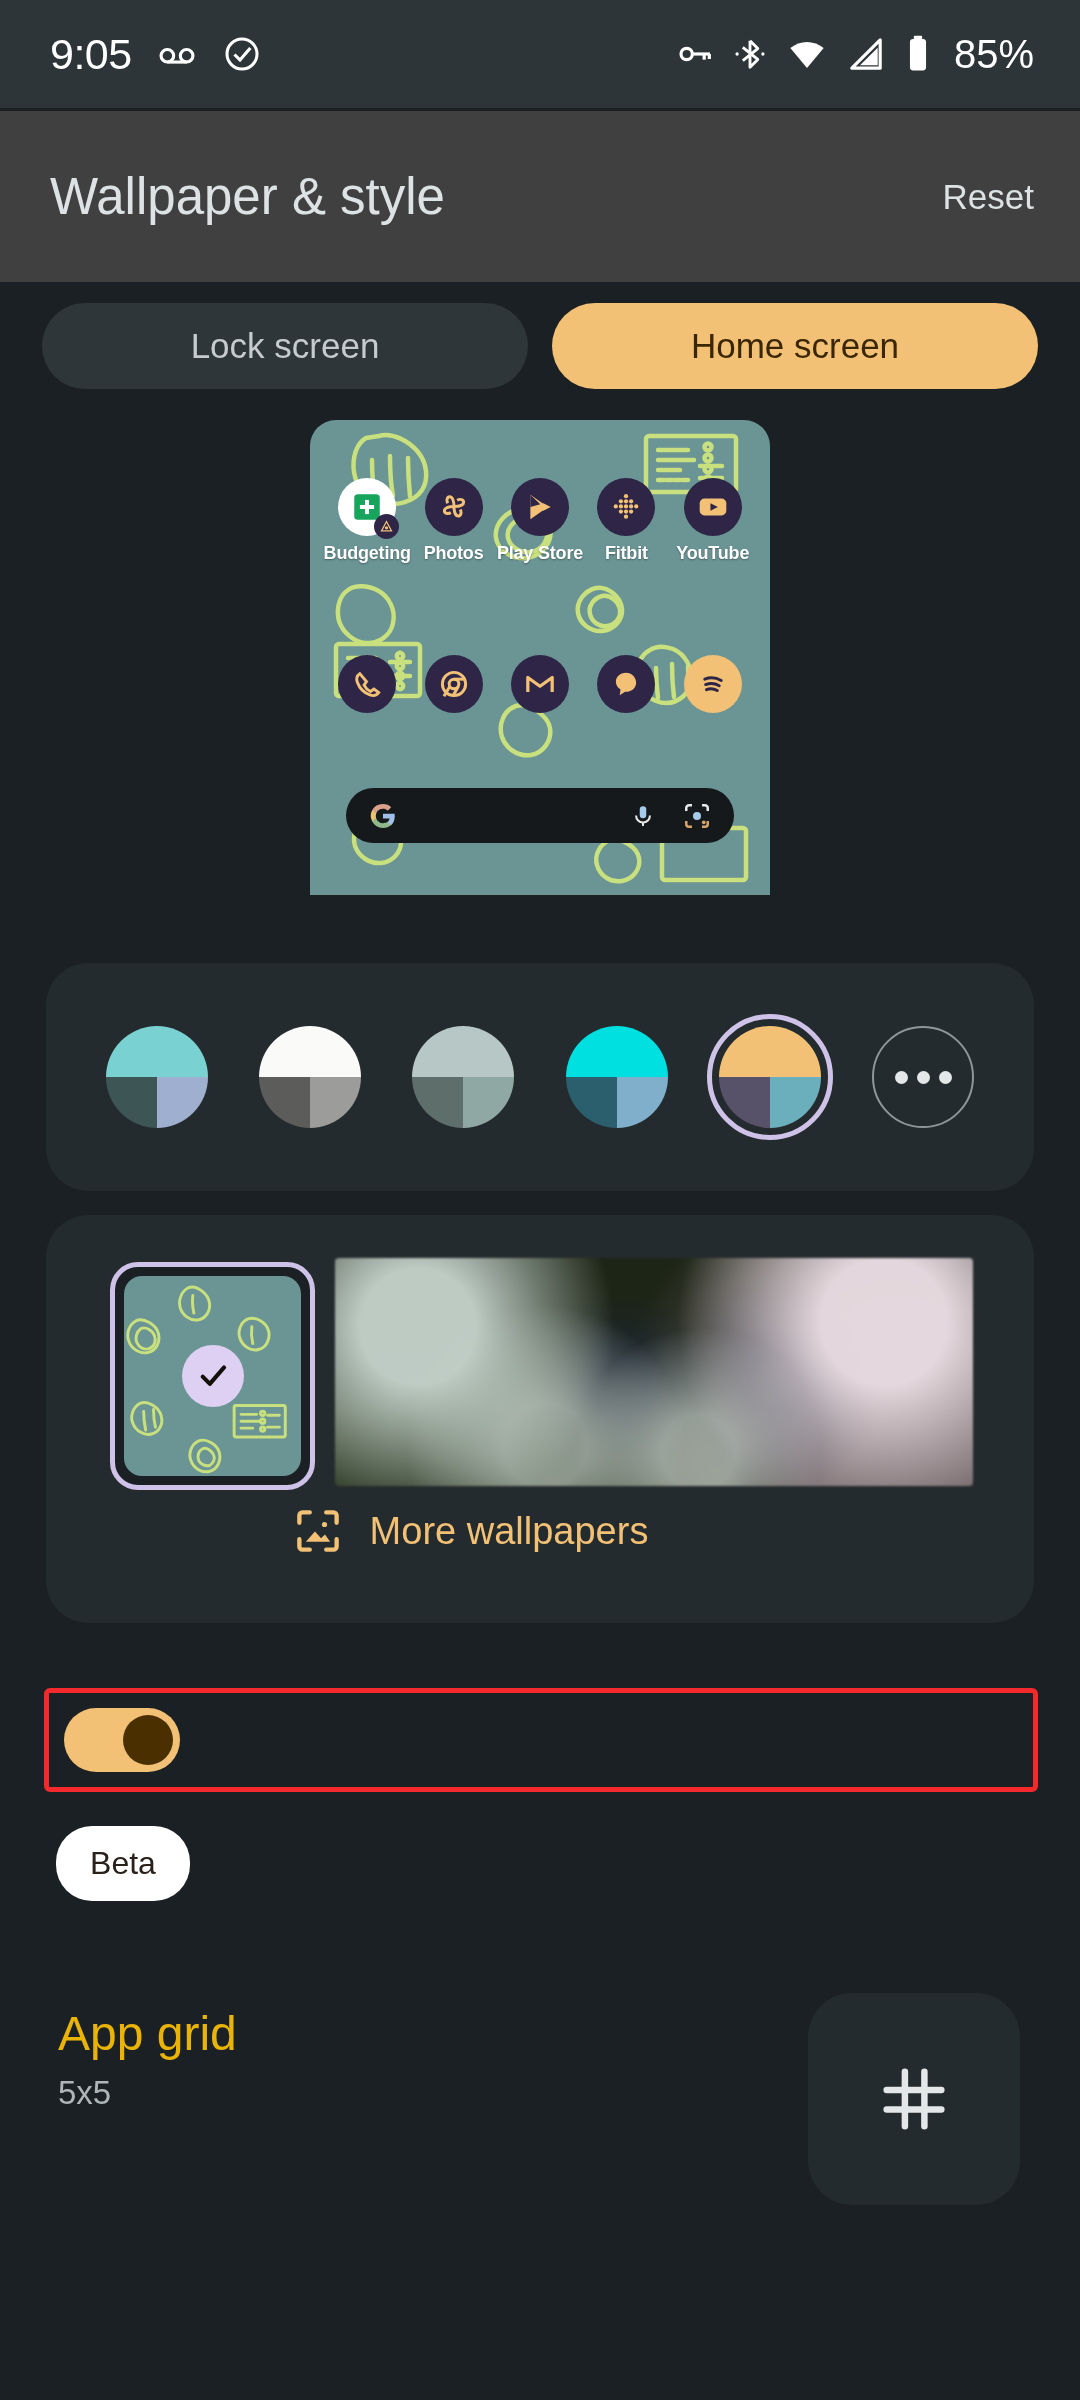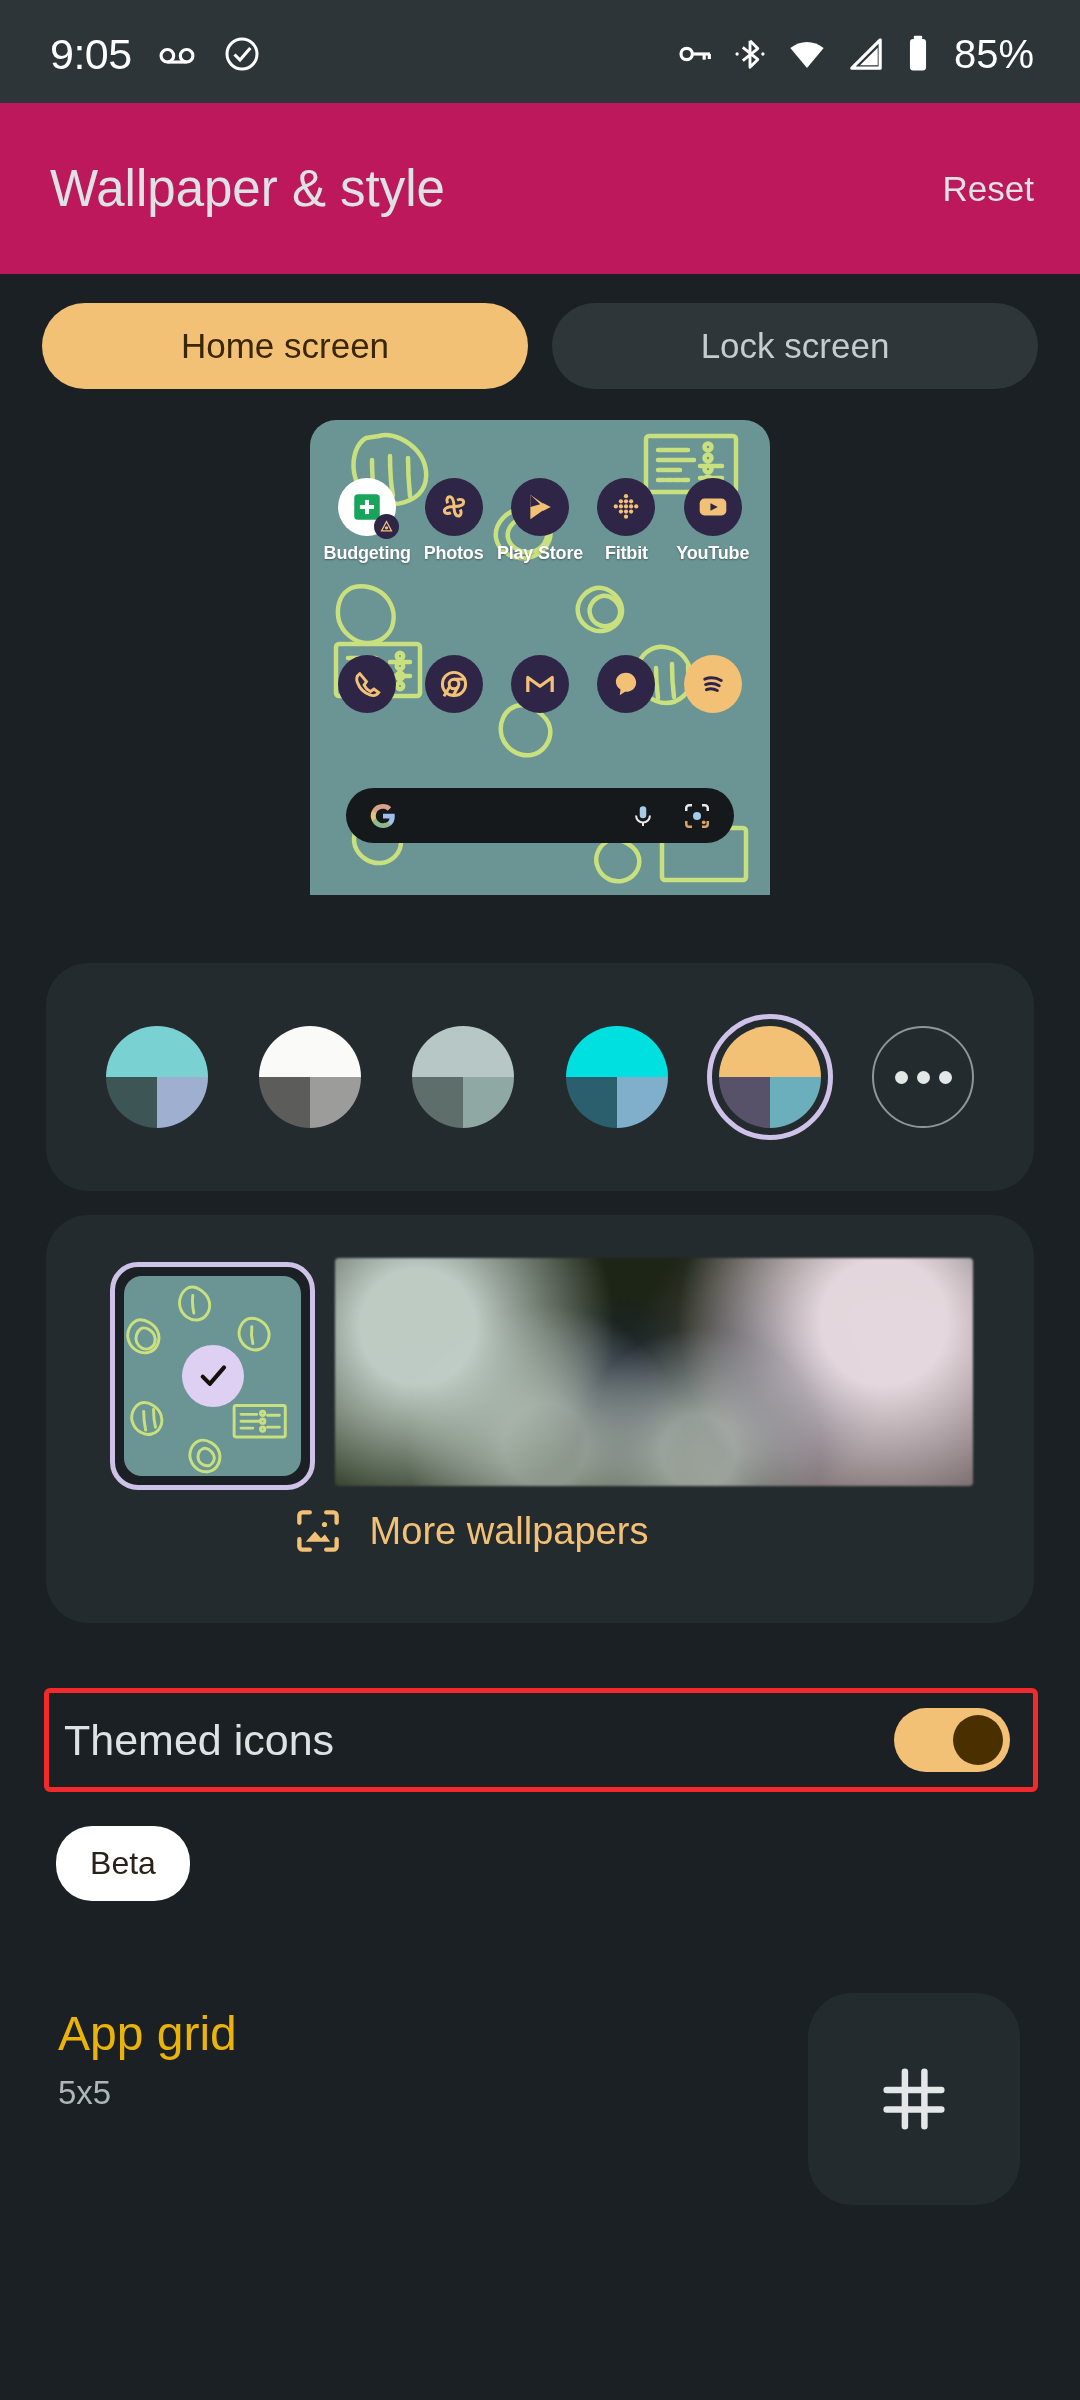"Wallpaper & style" .header { background: #be185d -> #404040; top: 103px -> 111px }
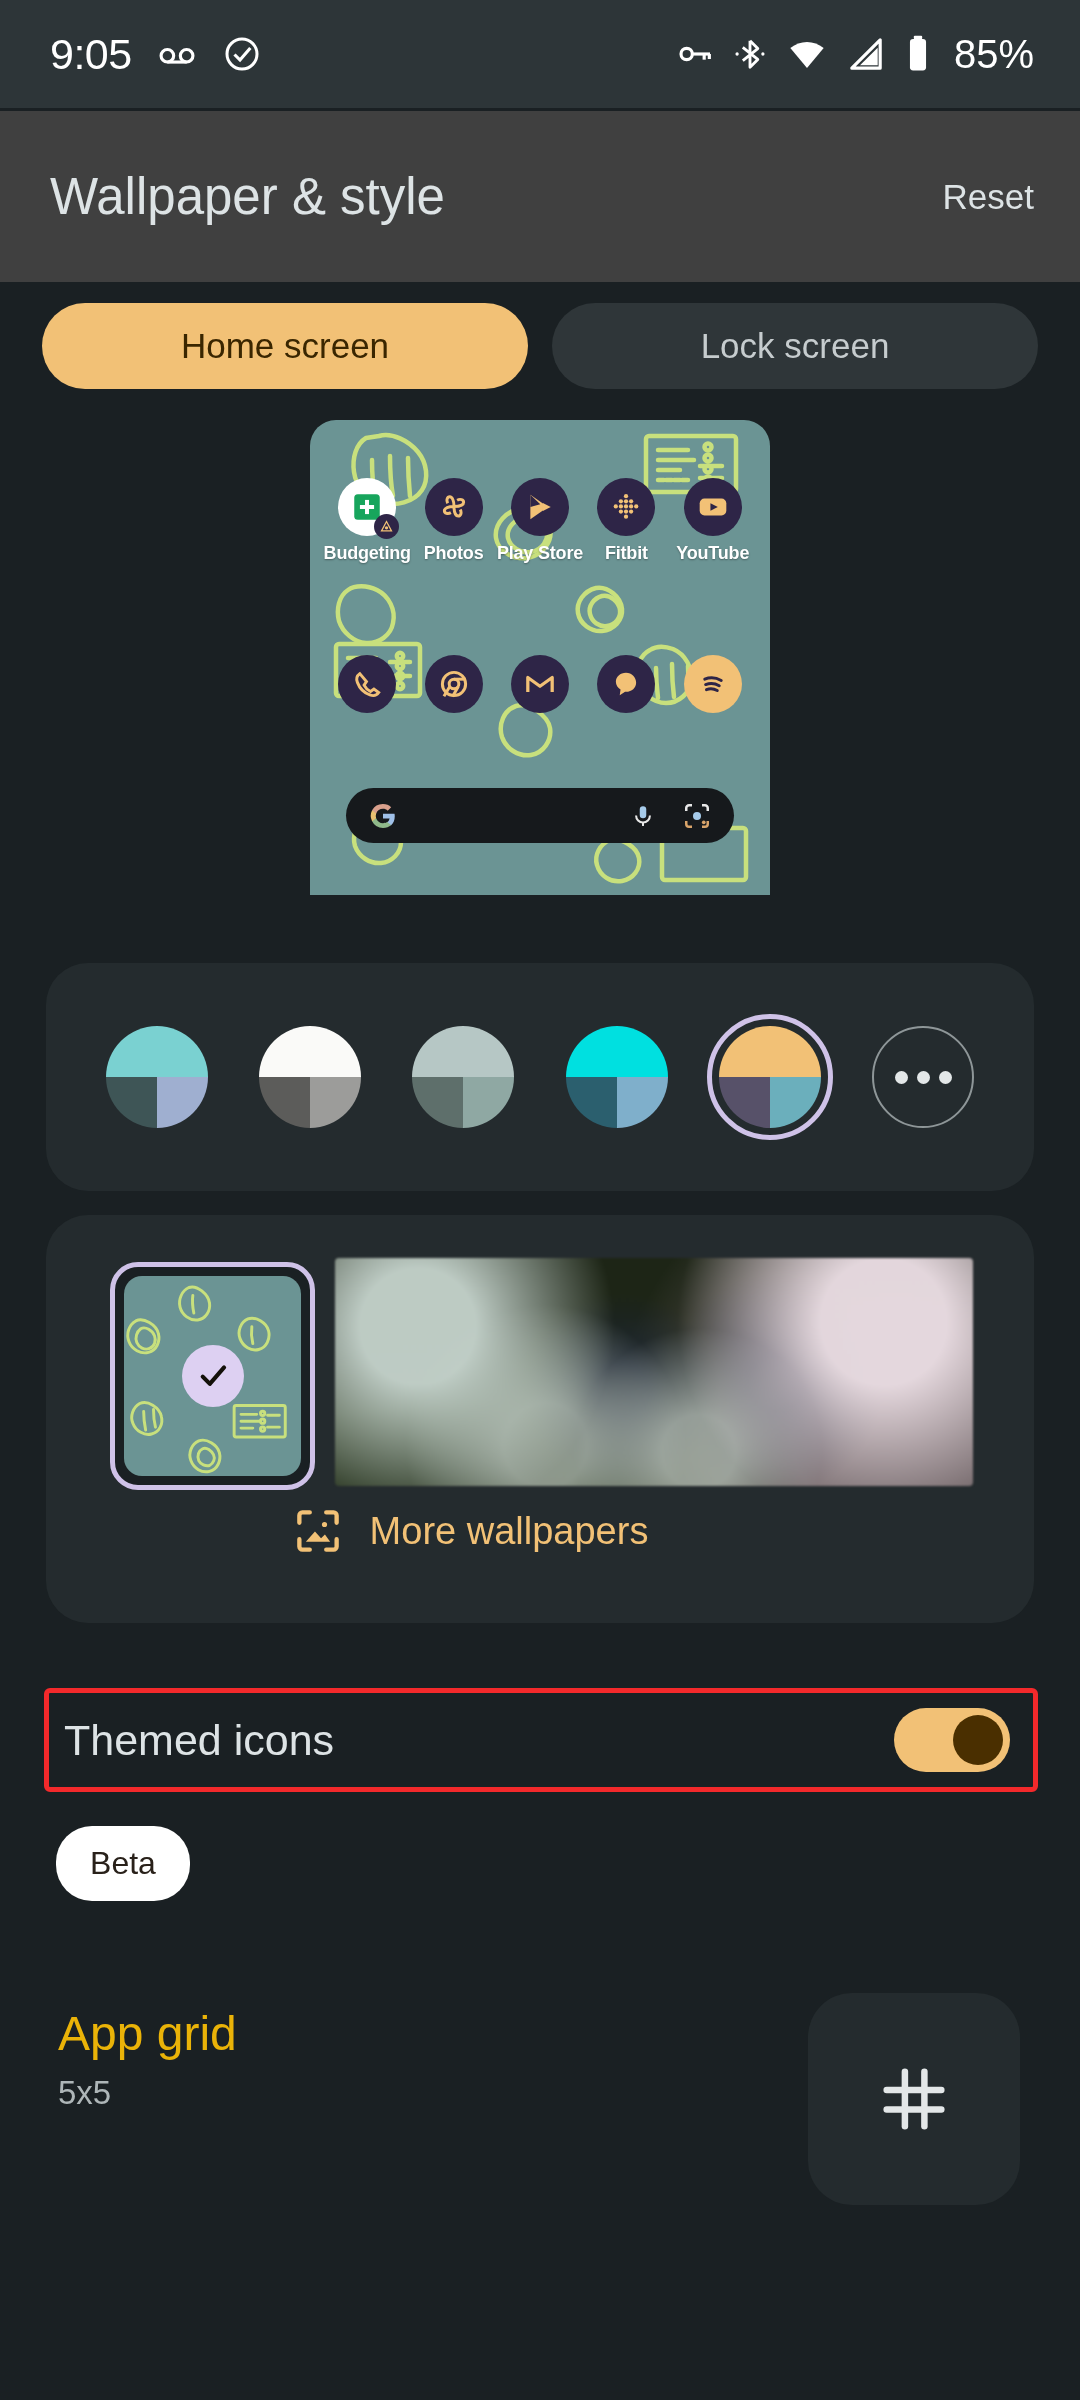"Home screen" div.tab { order: before "Lock screen" -> after "Lock screen" }
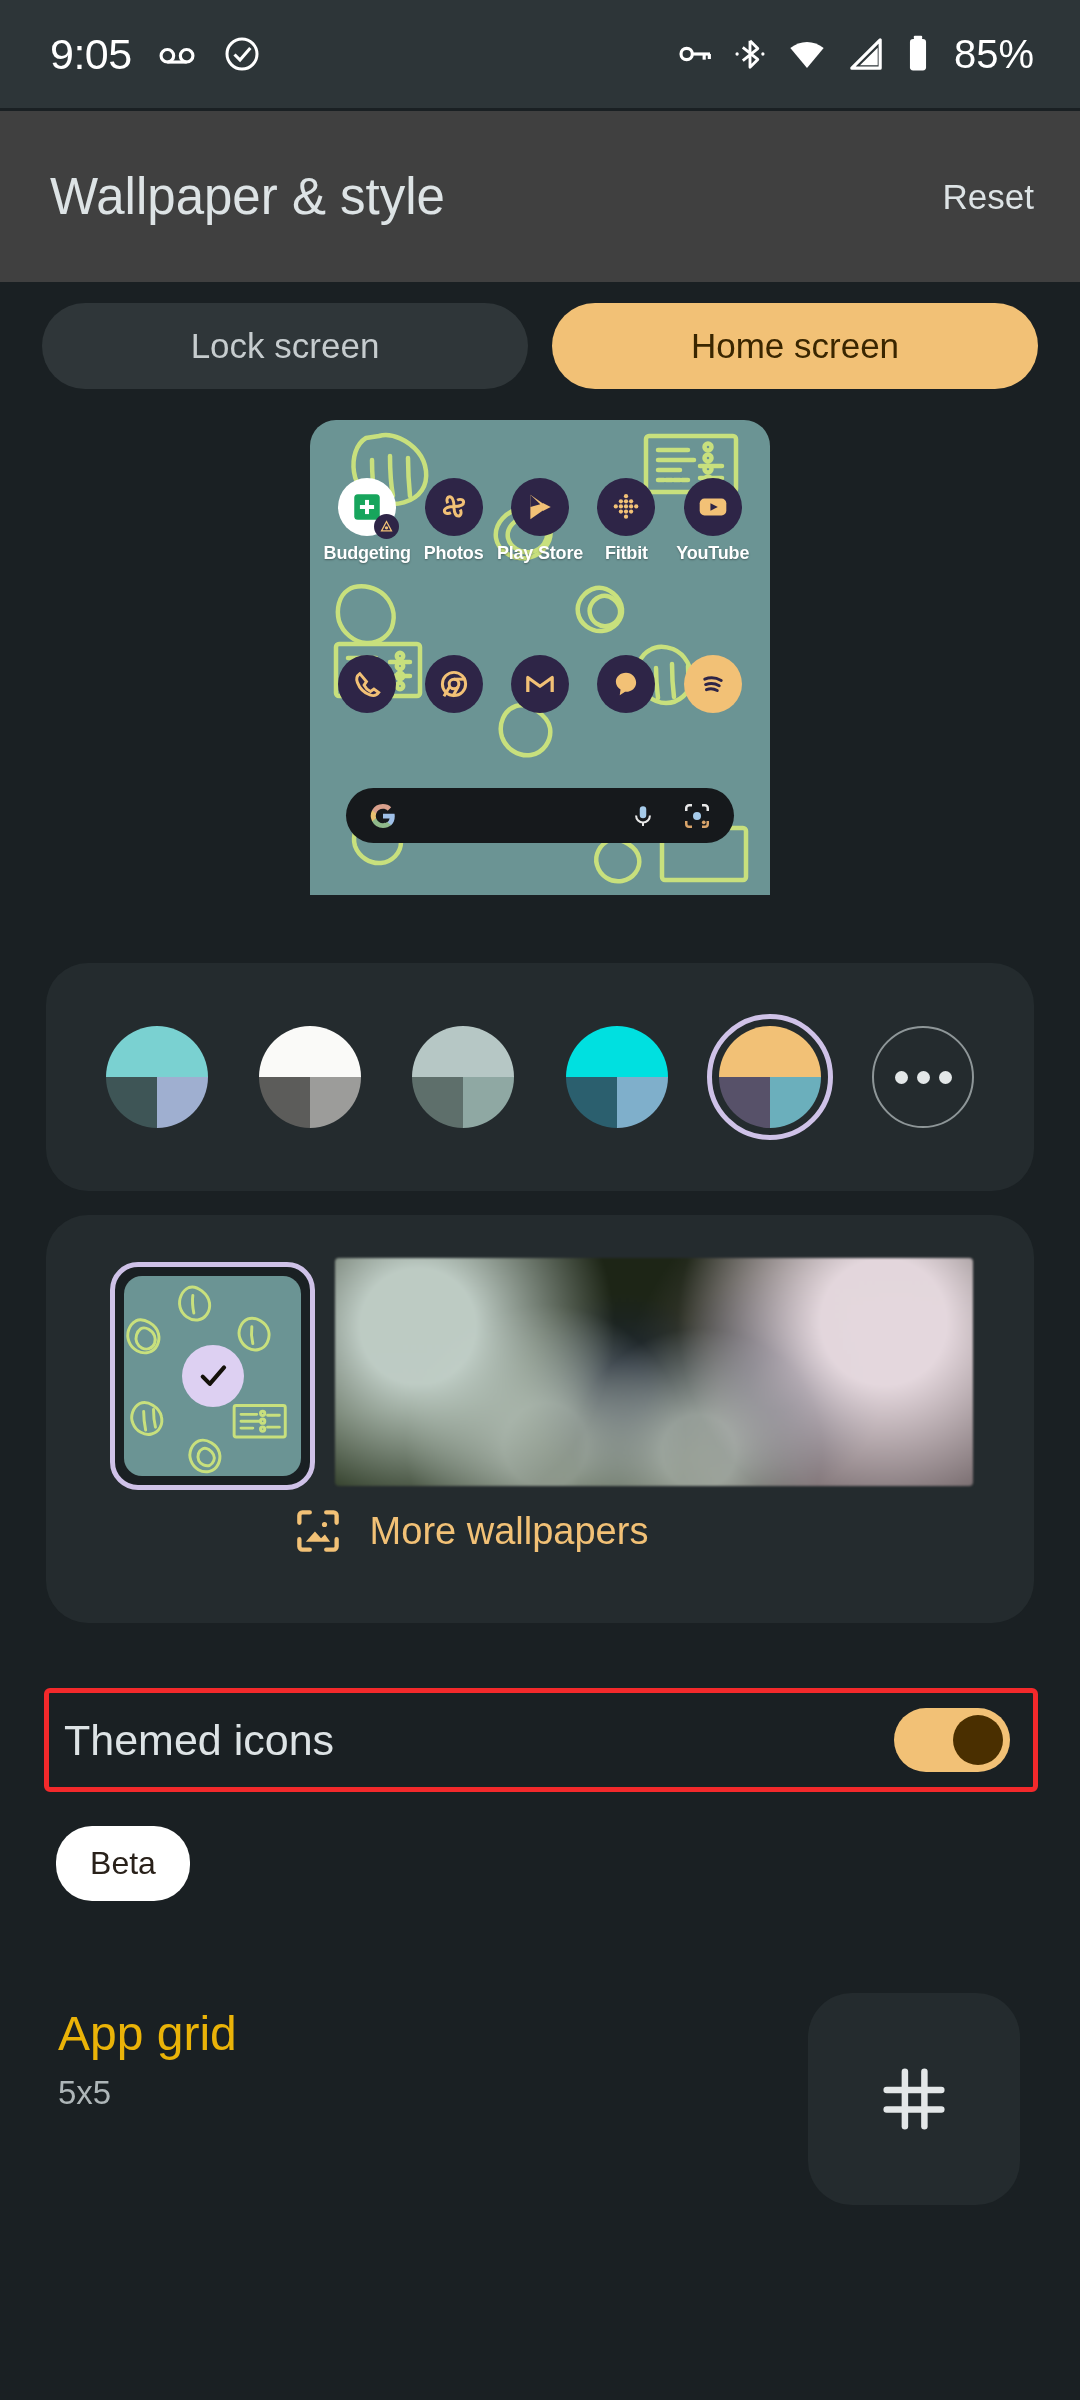"Themed icons" span.themed-lbl { html: <span>Themed icons</span> -> none }
